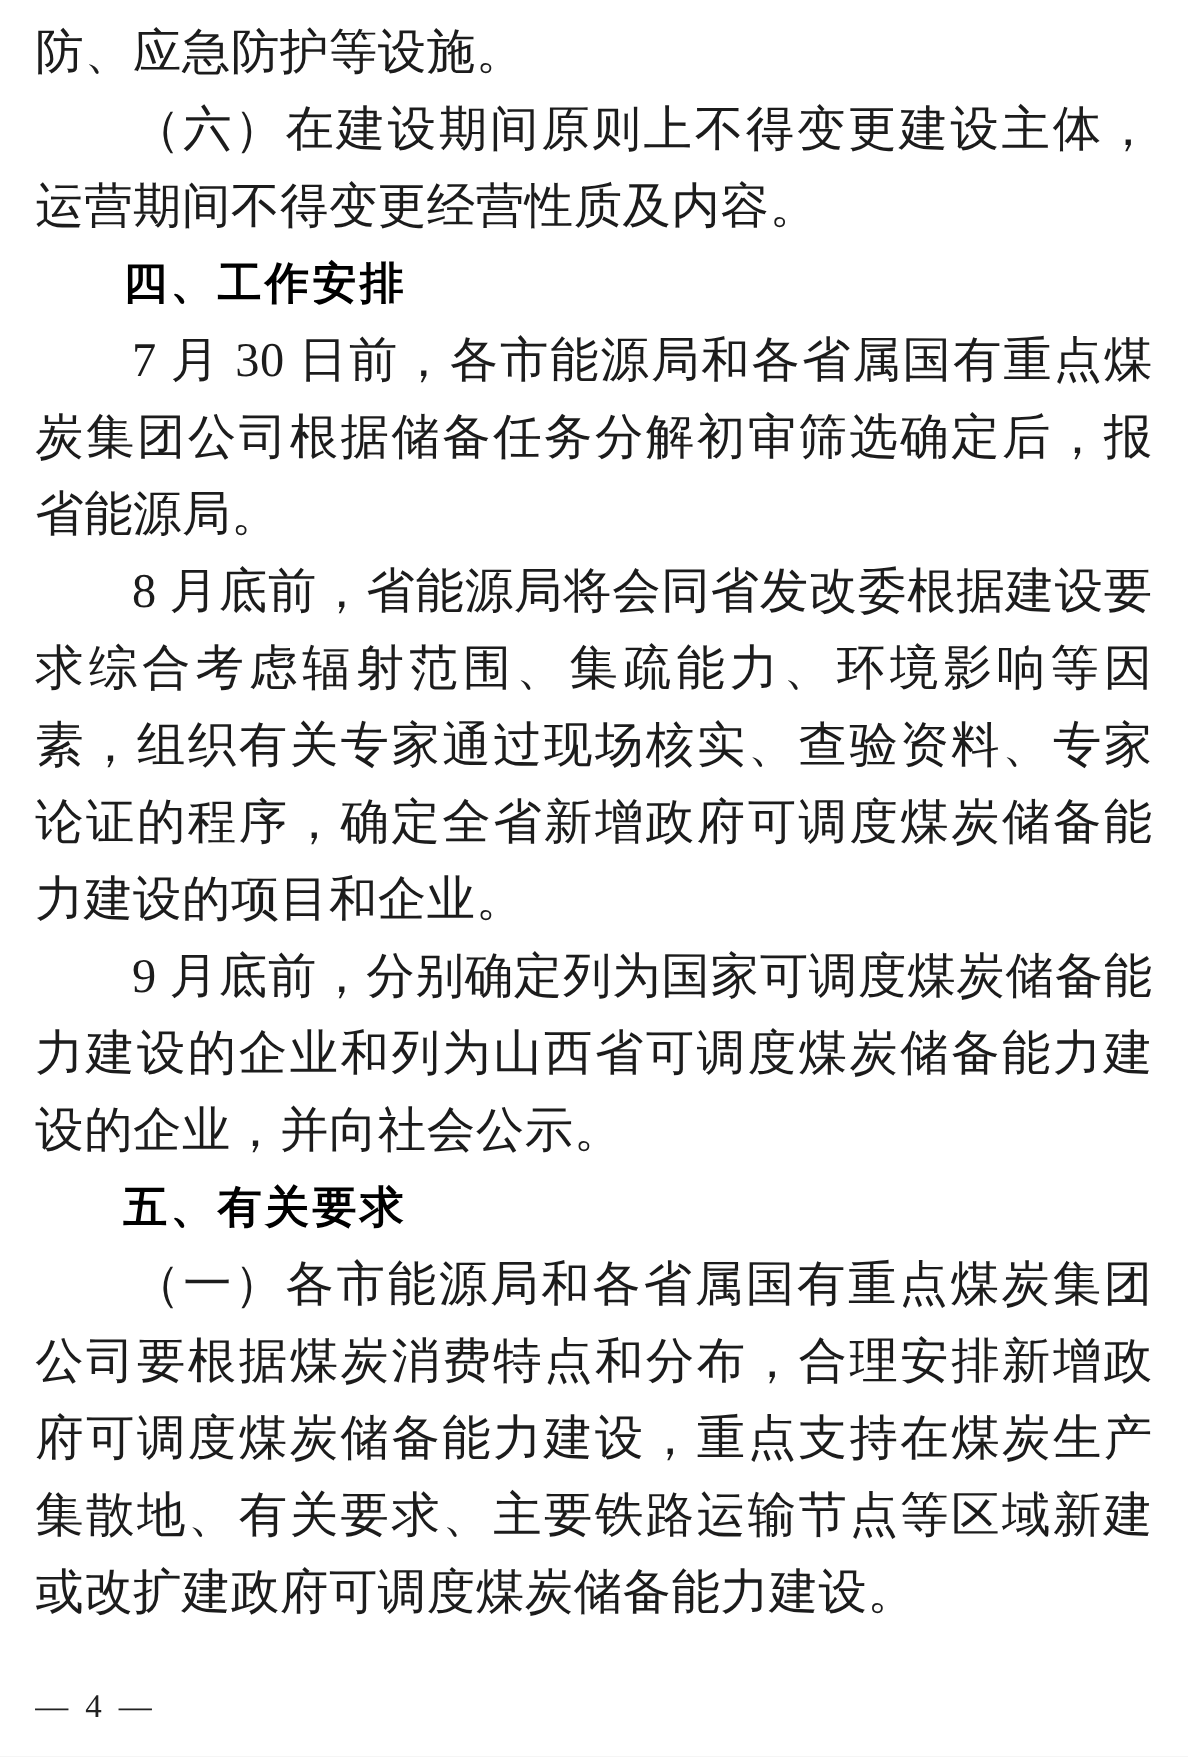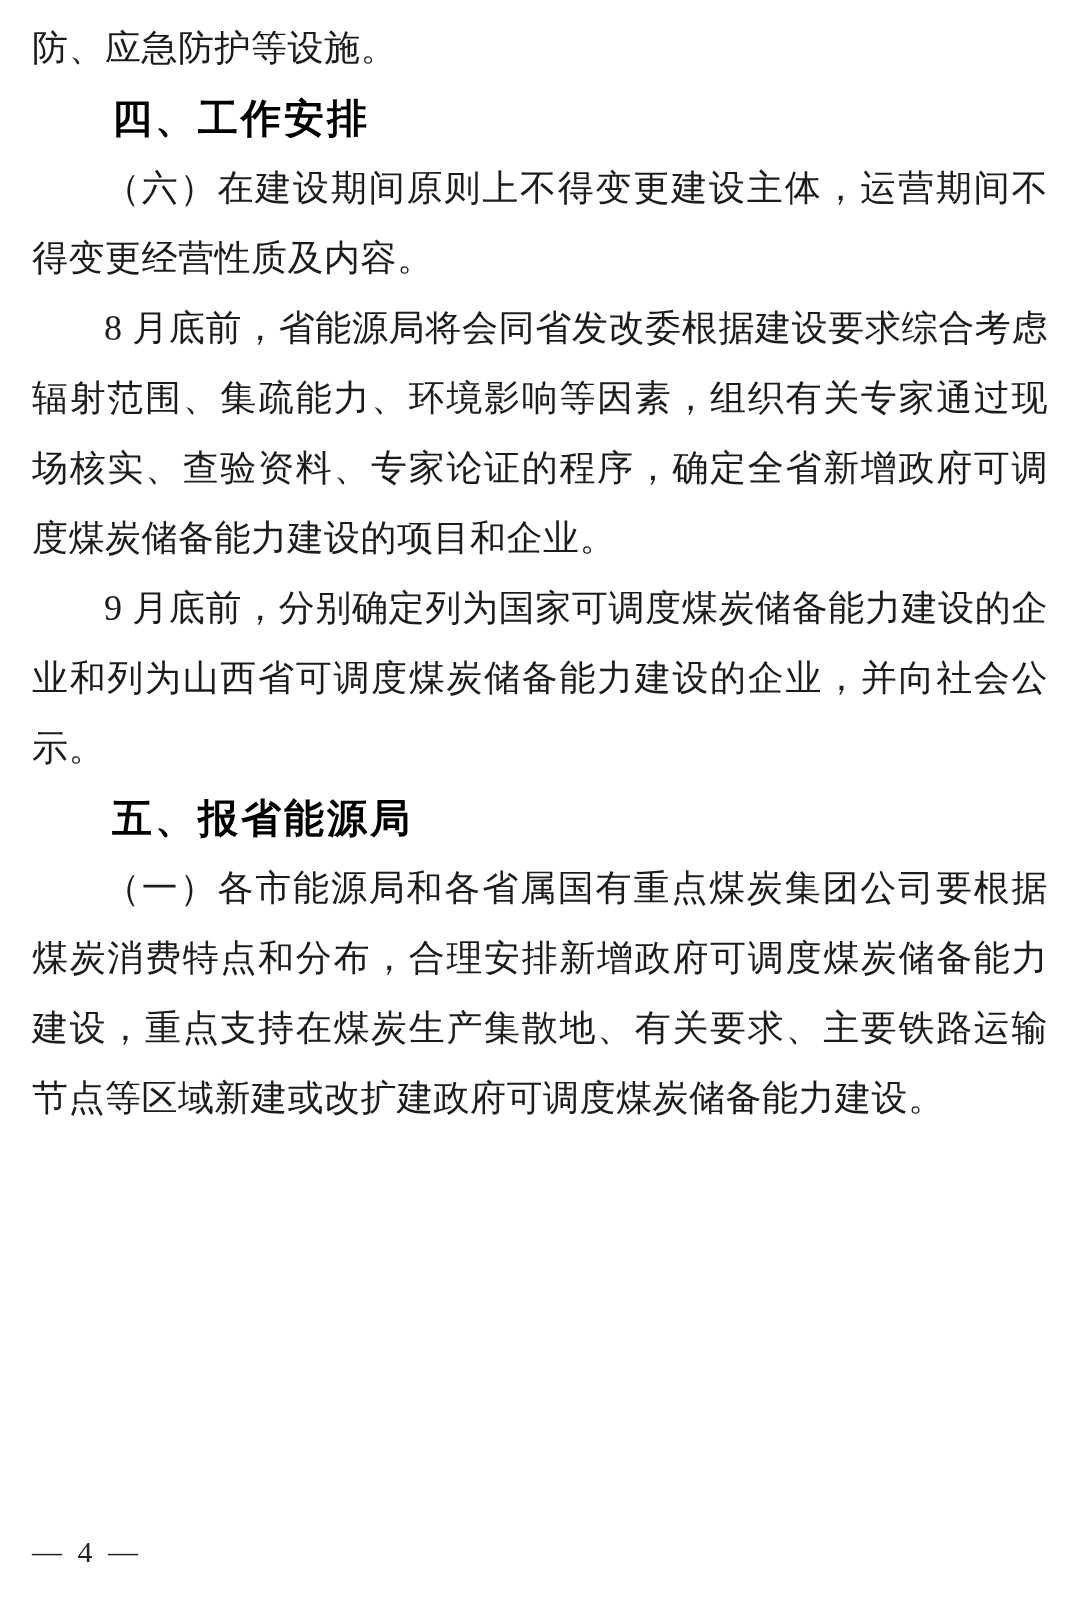"防、应急防护等设施。" p.para { font-size: 36px -> 44px }
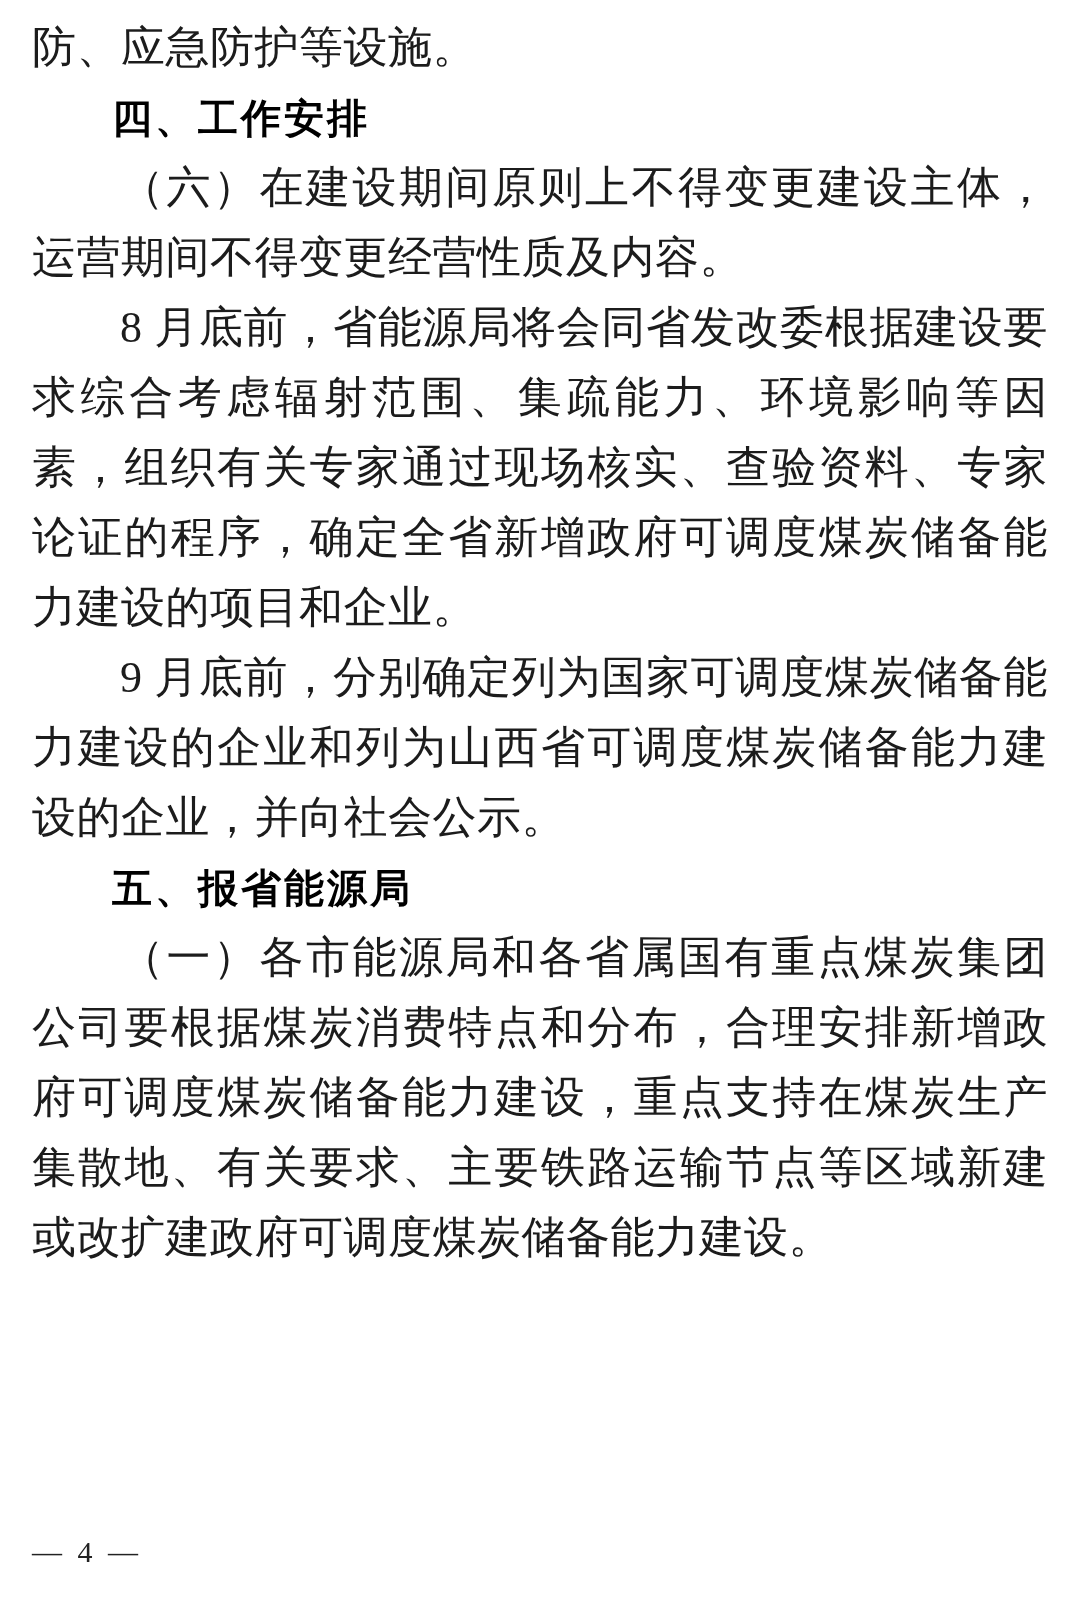"四、工作安排" p.para { order: before "（六）在建设期间原则上不得变更建设主体，运营期间不得变更经营性质及内容。" -> after "（六）在建设期间原则上不得变更建设主体，运营期间不得变更经营性质及内容。" }
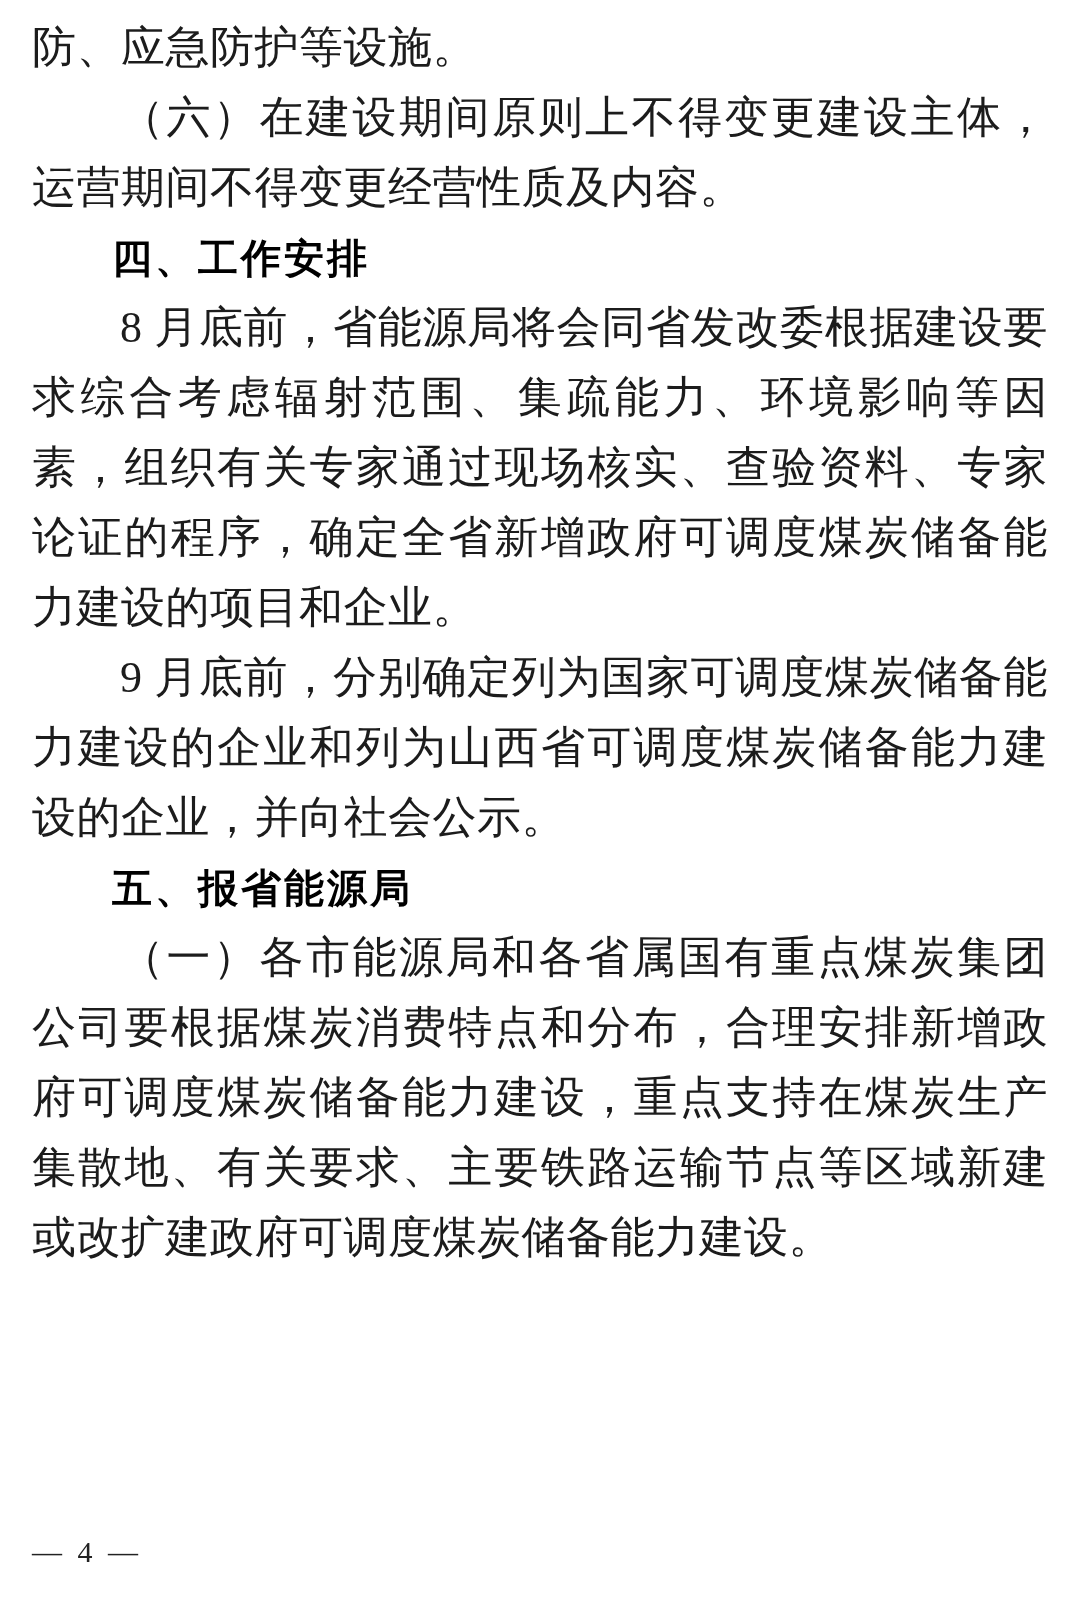"7 月 30" p.para { html: none -> <p>7 月 30 日前，各市能源局和各省属国有重点煤炭集团公司根据储备任务分解初审筛选确定后，报省能源局。</p> }
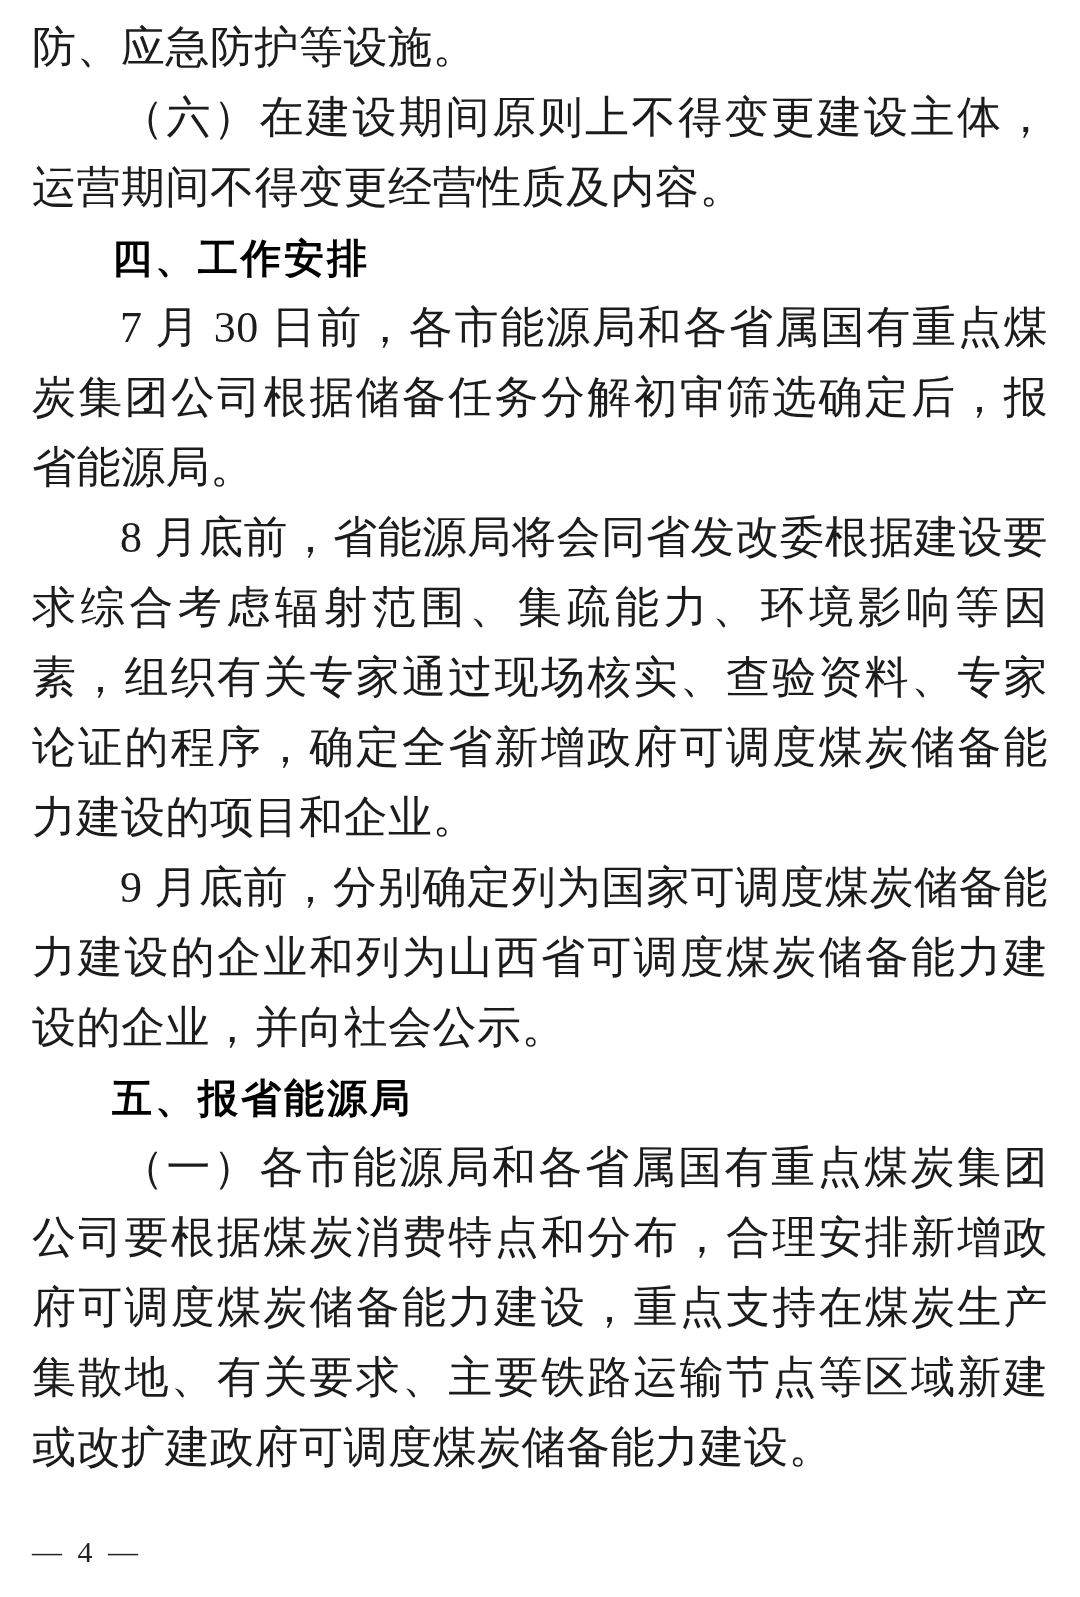"五、报省能源局" p.para { text: 报省能源局 -> 有关要求 }
